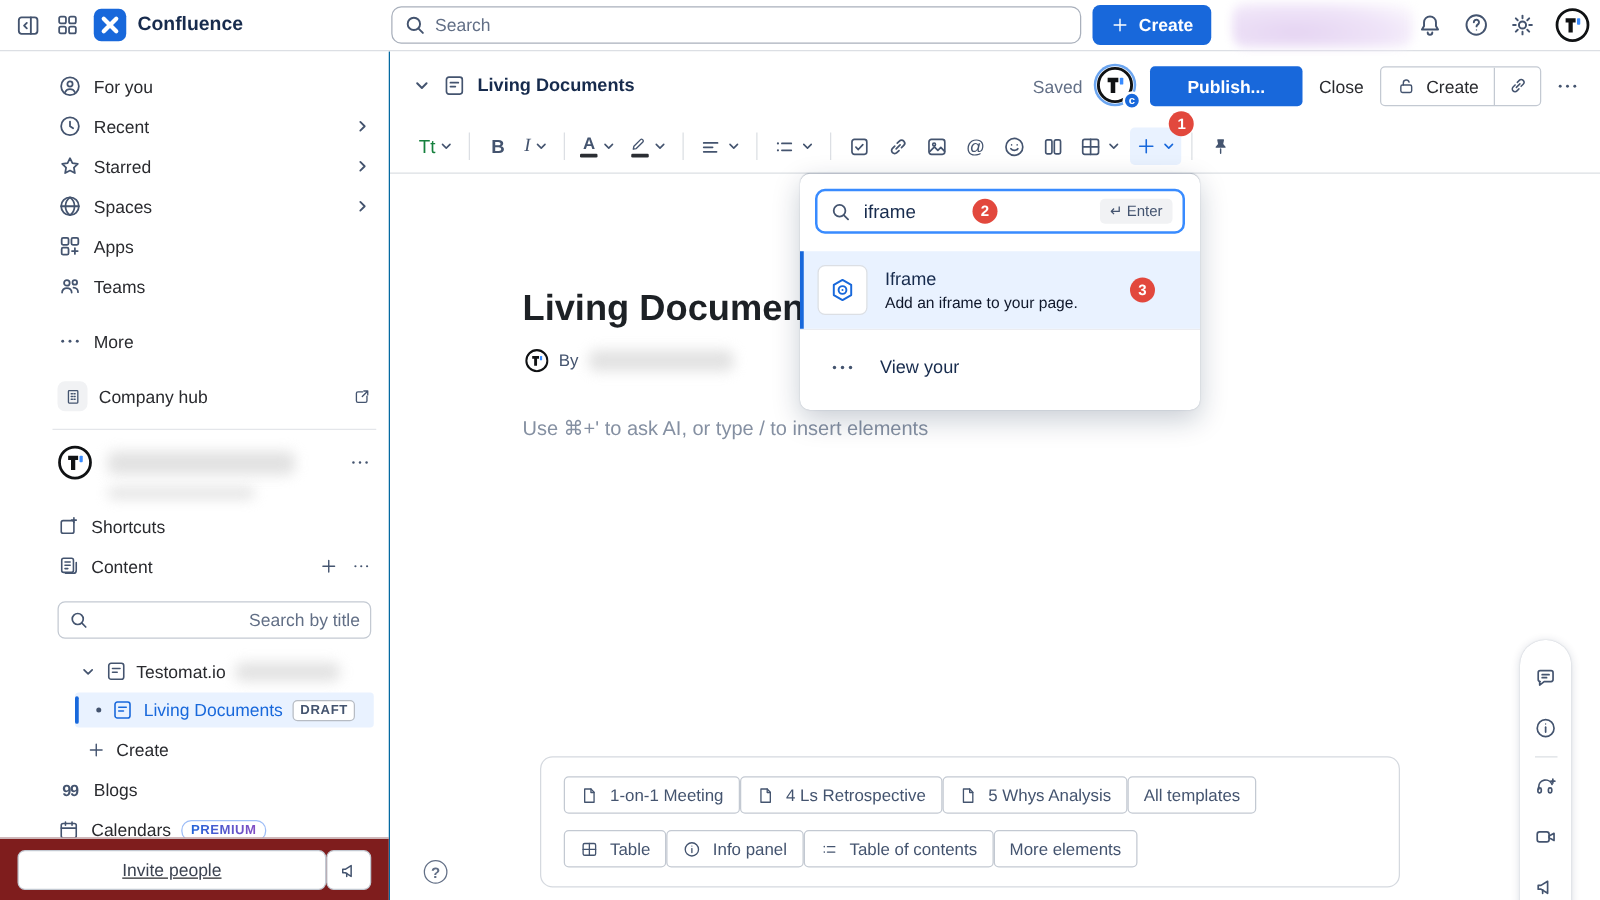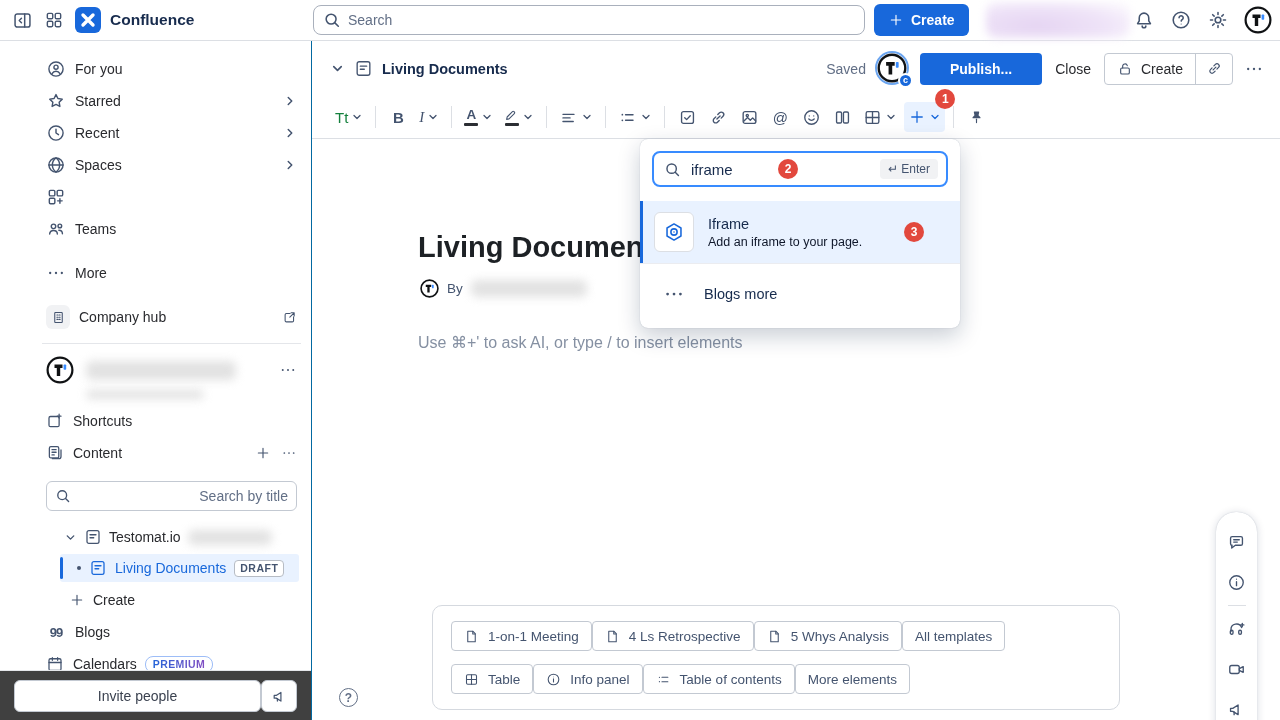"Starred" button.nav-item { order: before "Recent" -> after "Recent" }
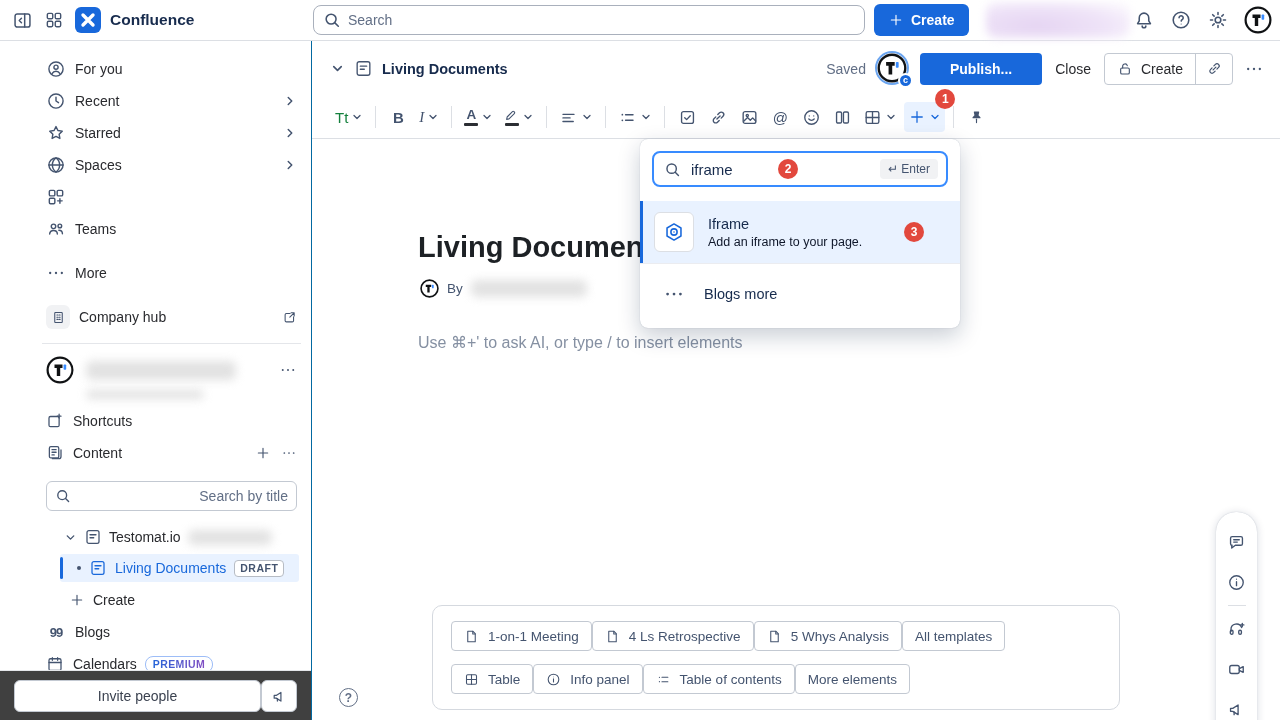"Apps" span.lbl { html: none -> <span>Apps</span> }
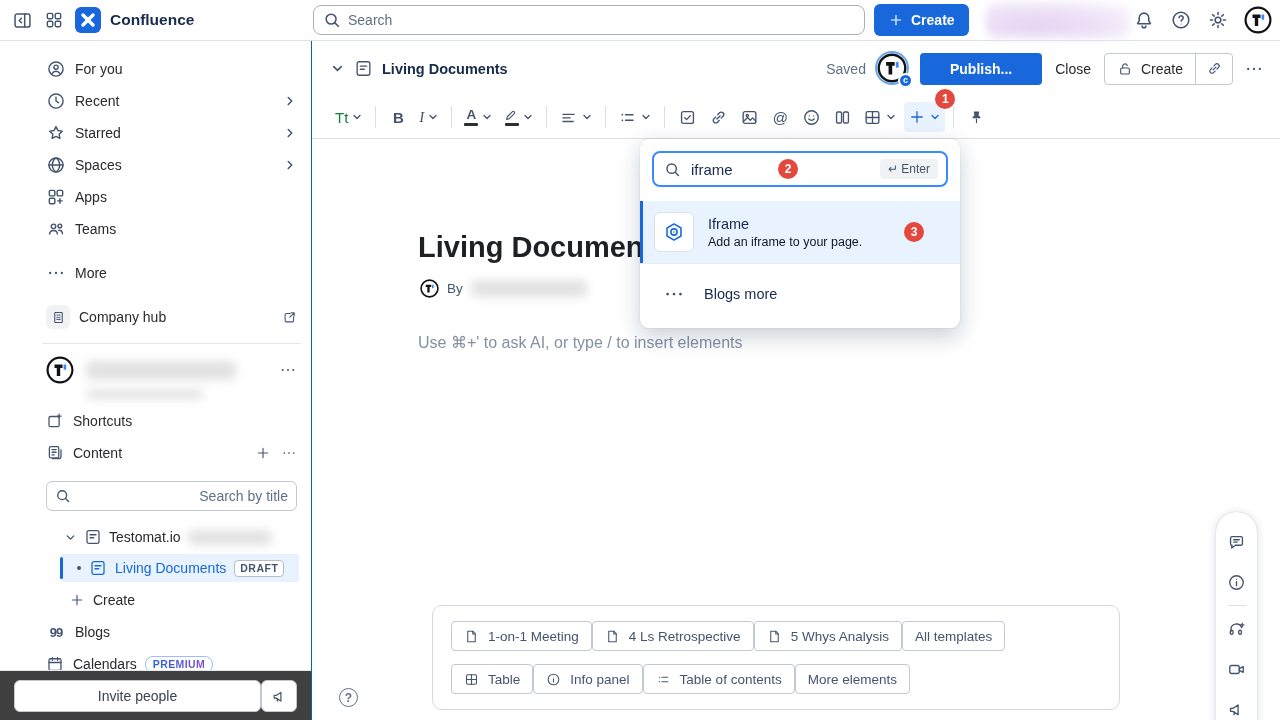"Blogs more" span { text: Blogs more -> View your }
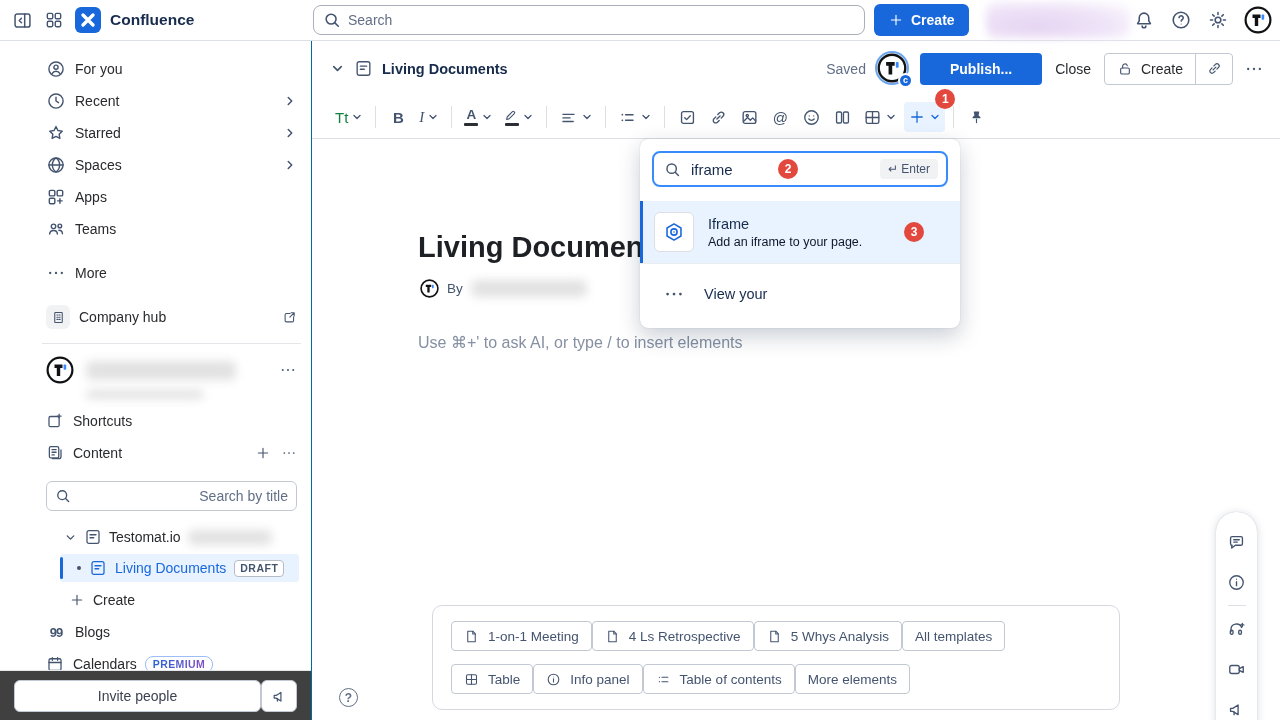"Invite people" .side-bottom { background: #404040 -> #7f1d1d; text-decoration: none -> underline }
